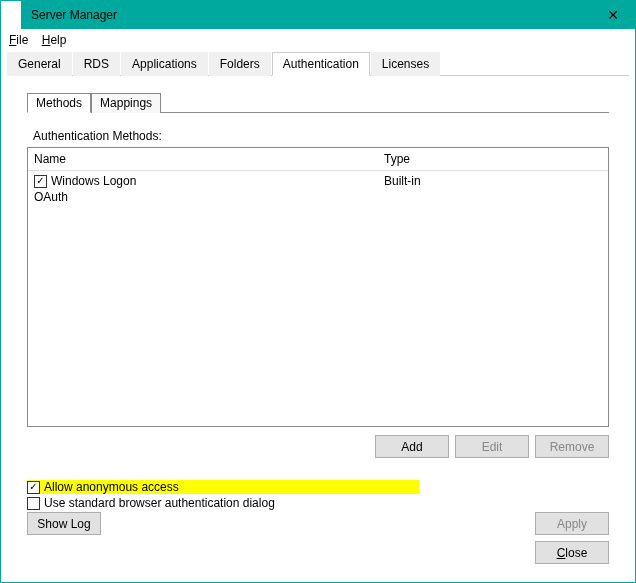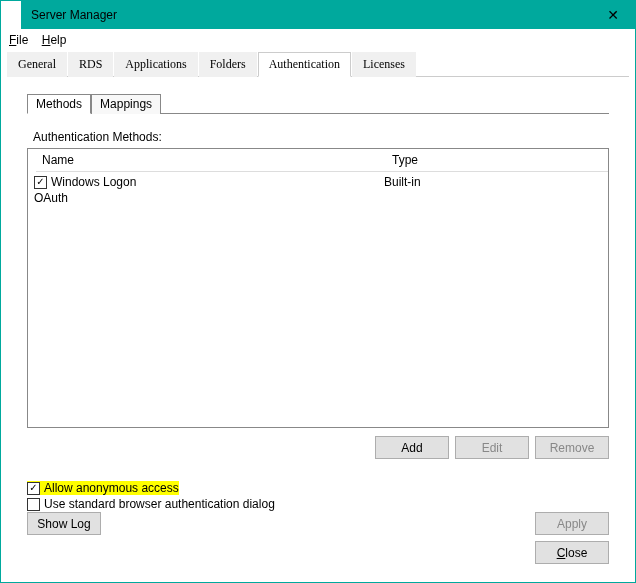"General" .tabs-main .tab { font-family: Liberation Serif, serif -> none }
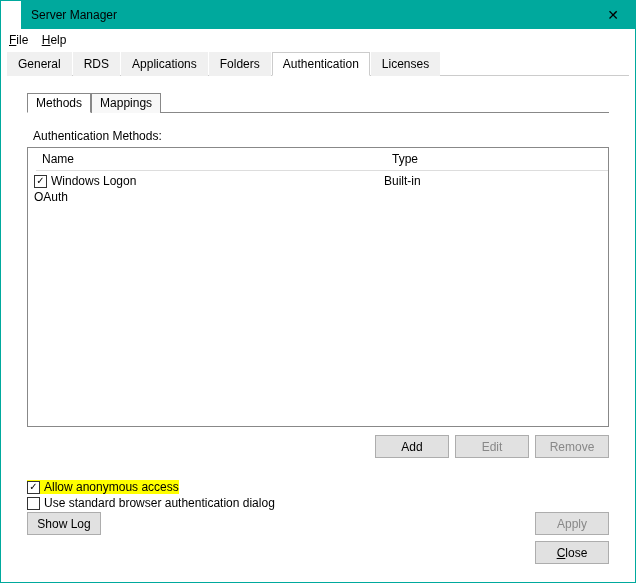"Name" .list-header { margin-left: 8px -> none }
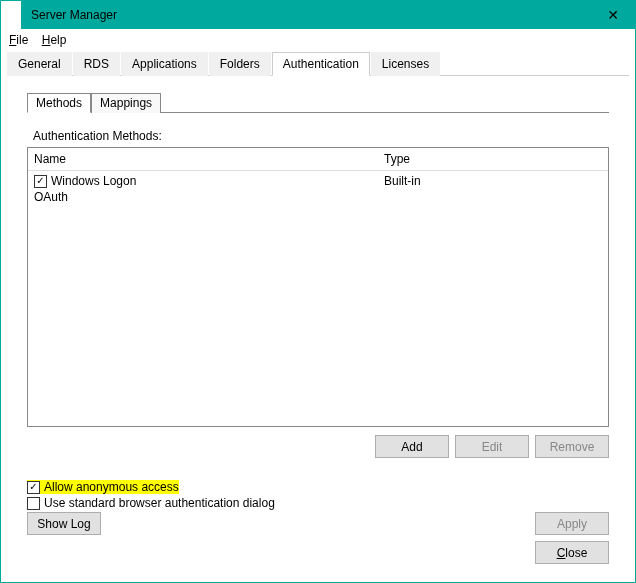"Allow anonymous access" .opt-row { padding-right: none -> 240px }
